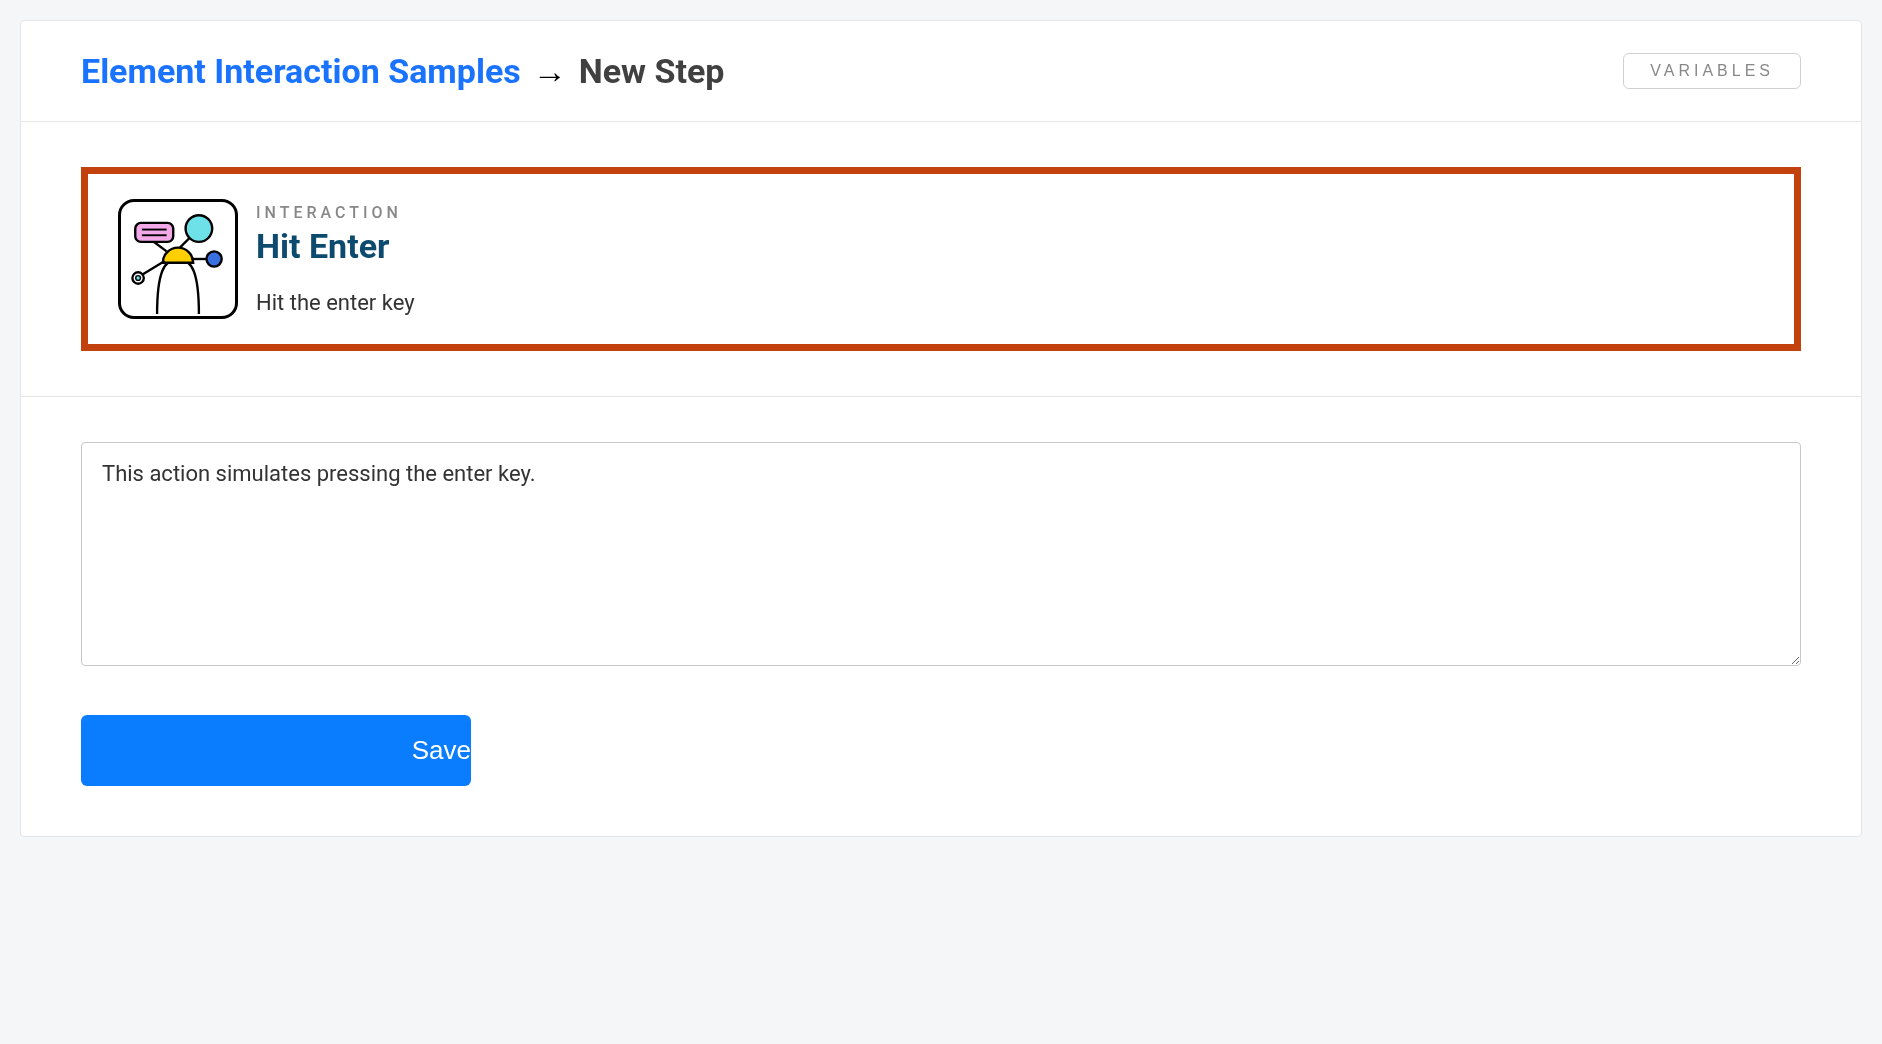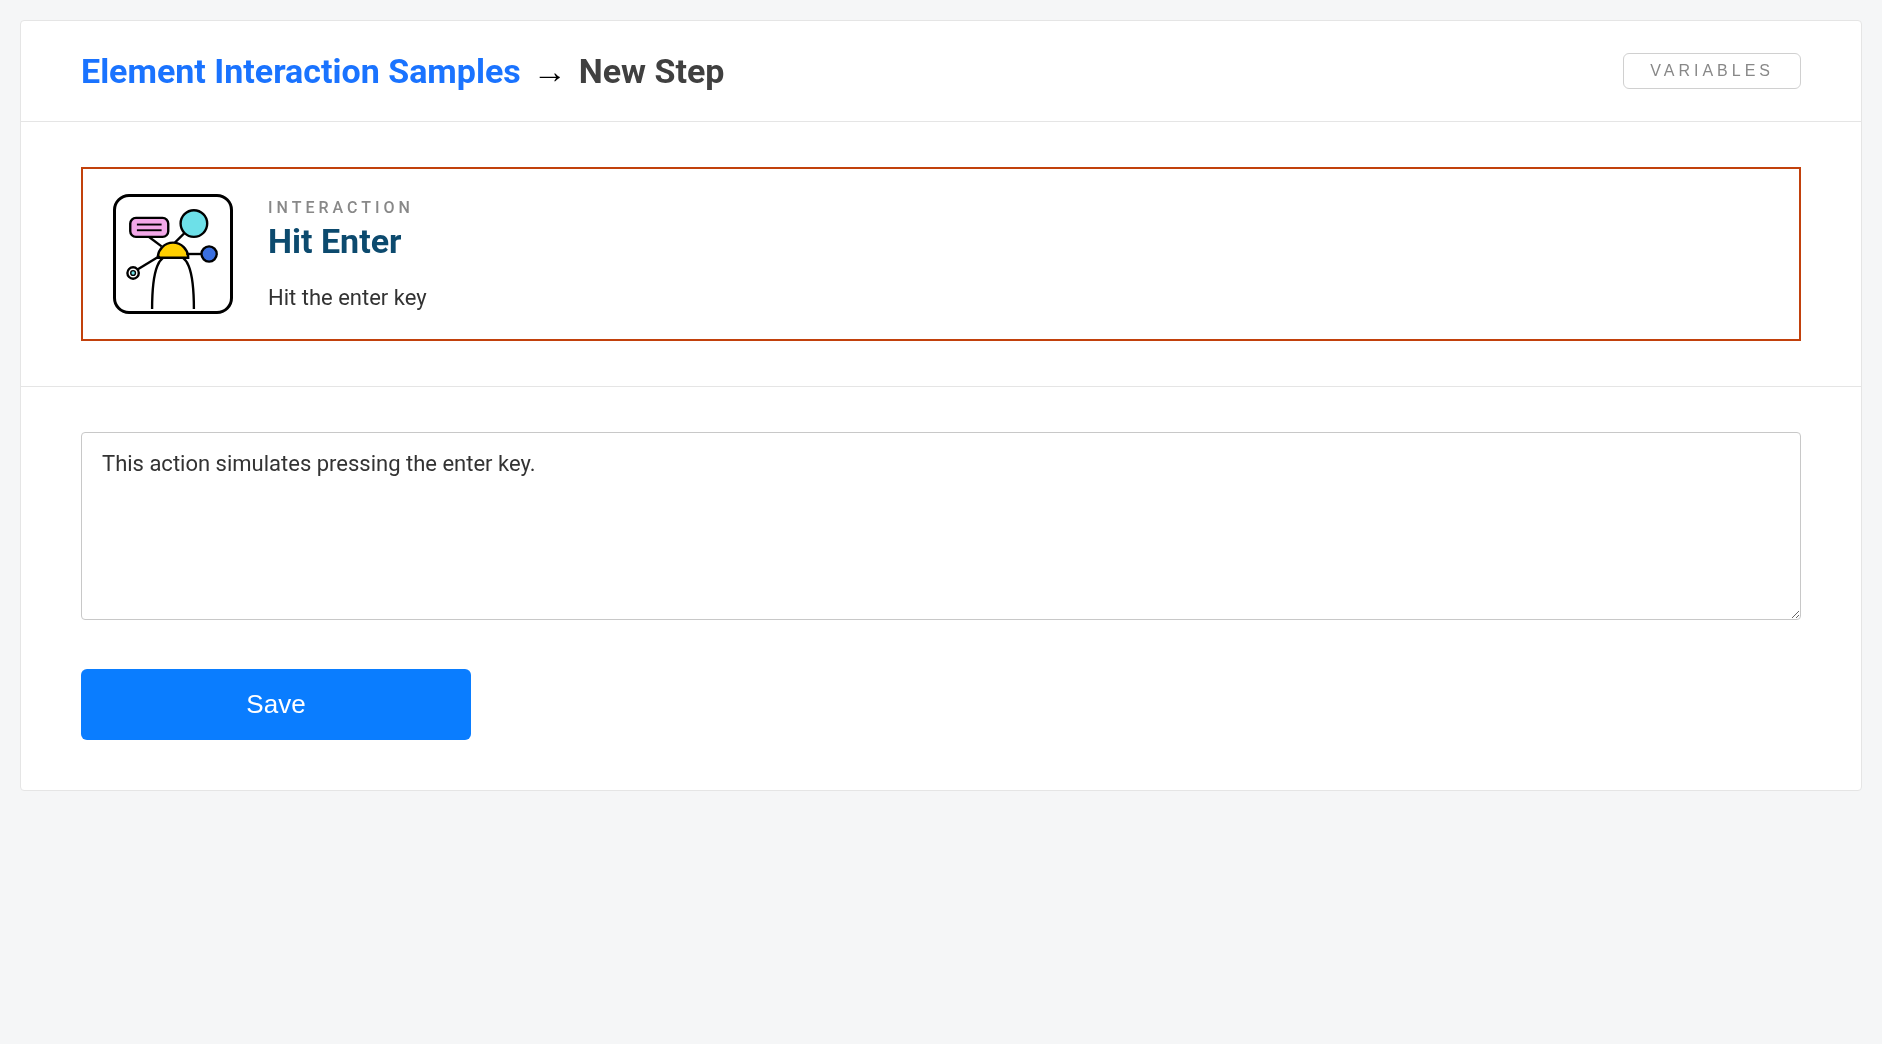"INTERACTION" .interaction-card { border: 2px solid #c2410c -> 7px solid #c2410c; gap: 35px -> 18px }
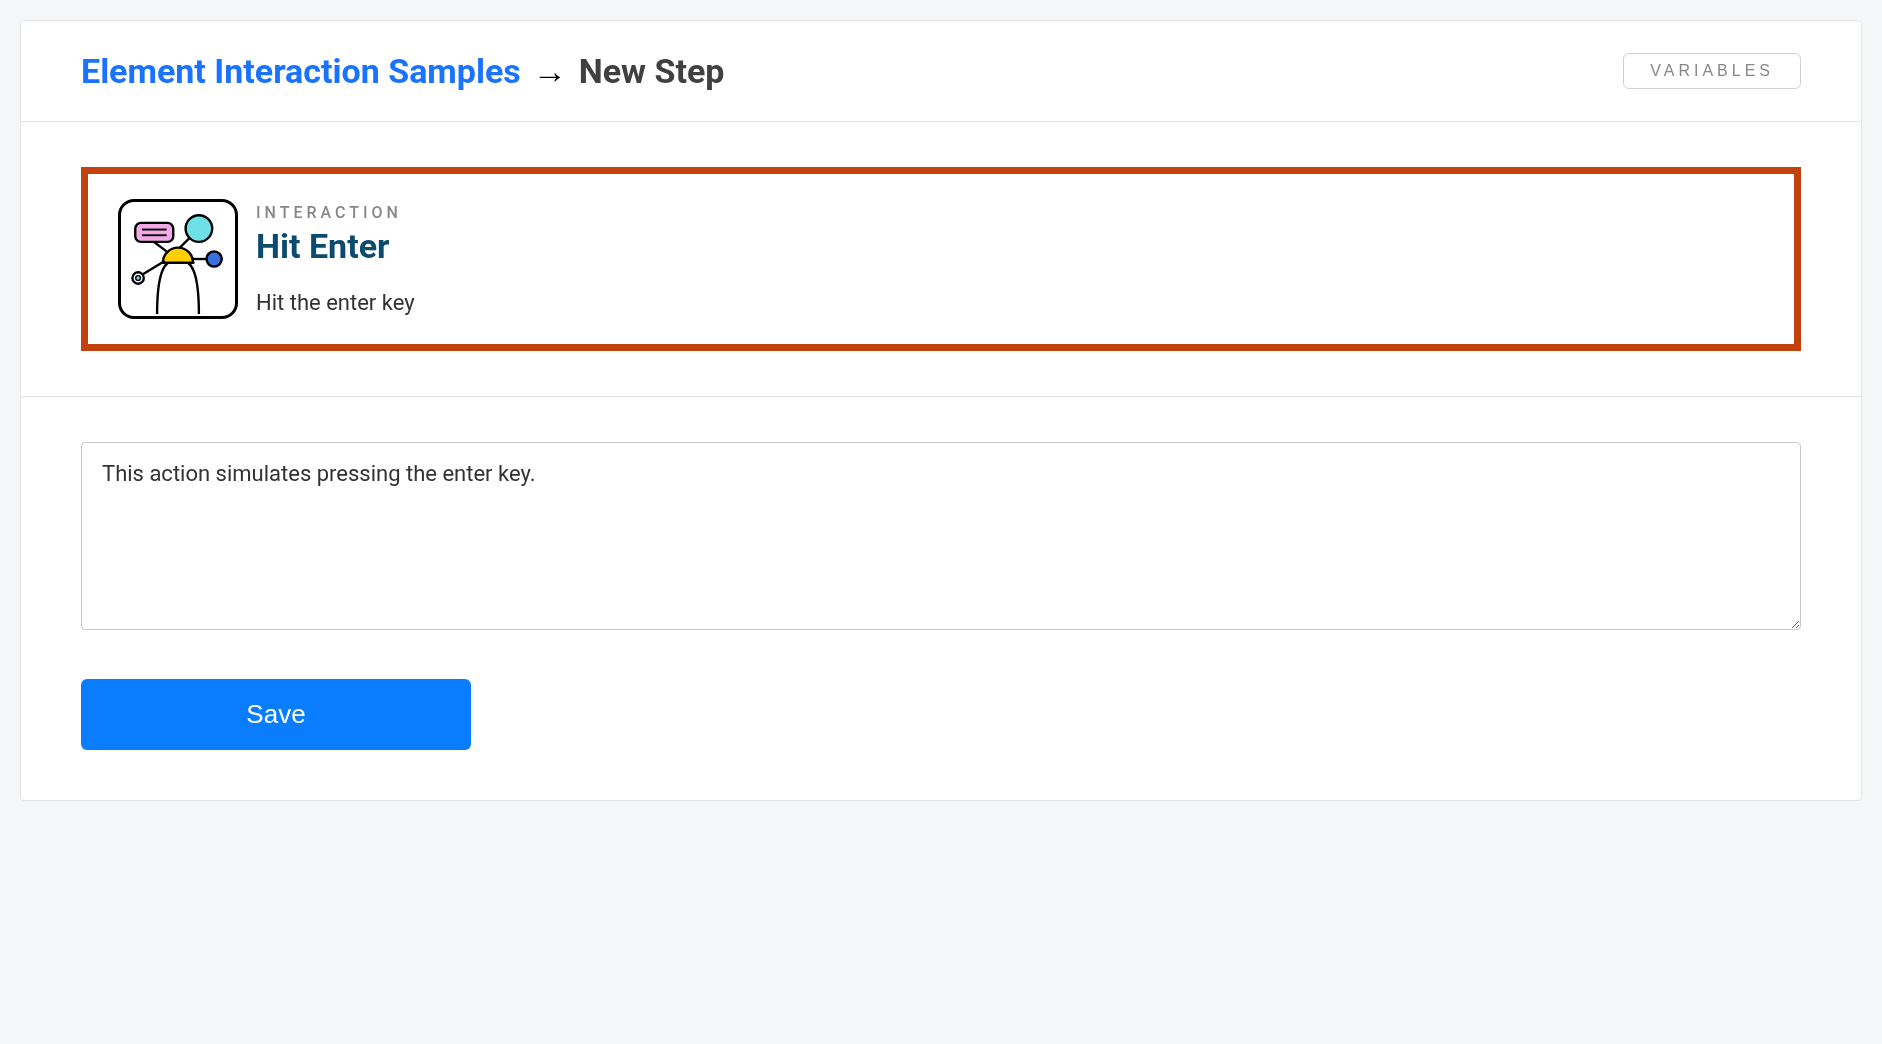"This action simulates pressing the" .description-textarea { height: 188px -> 224px }
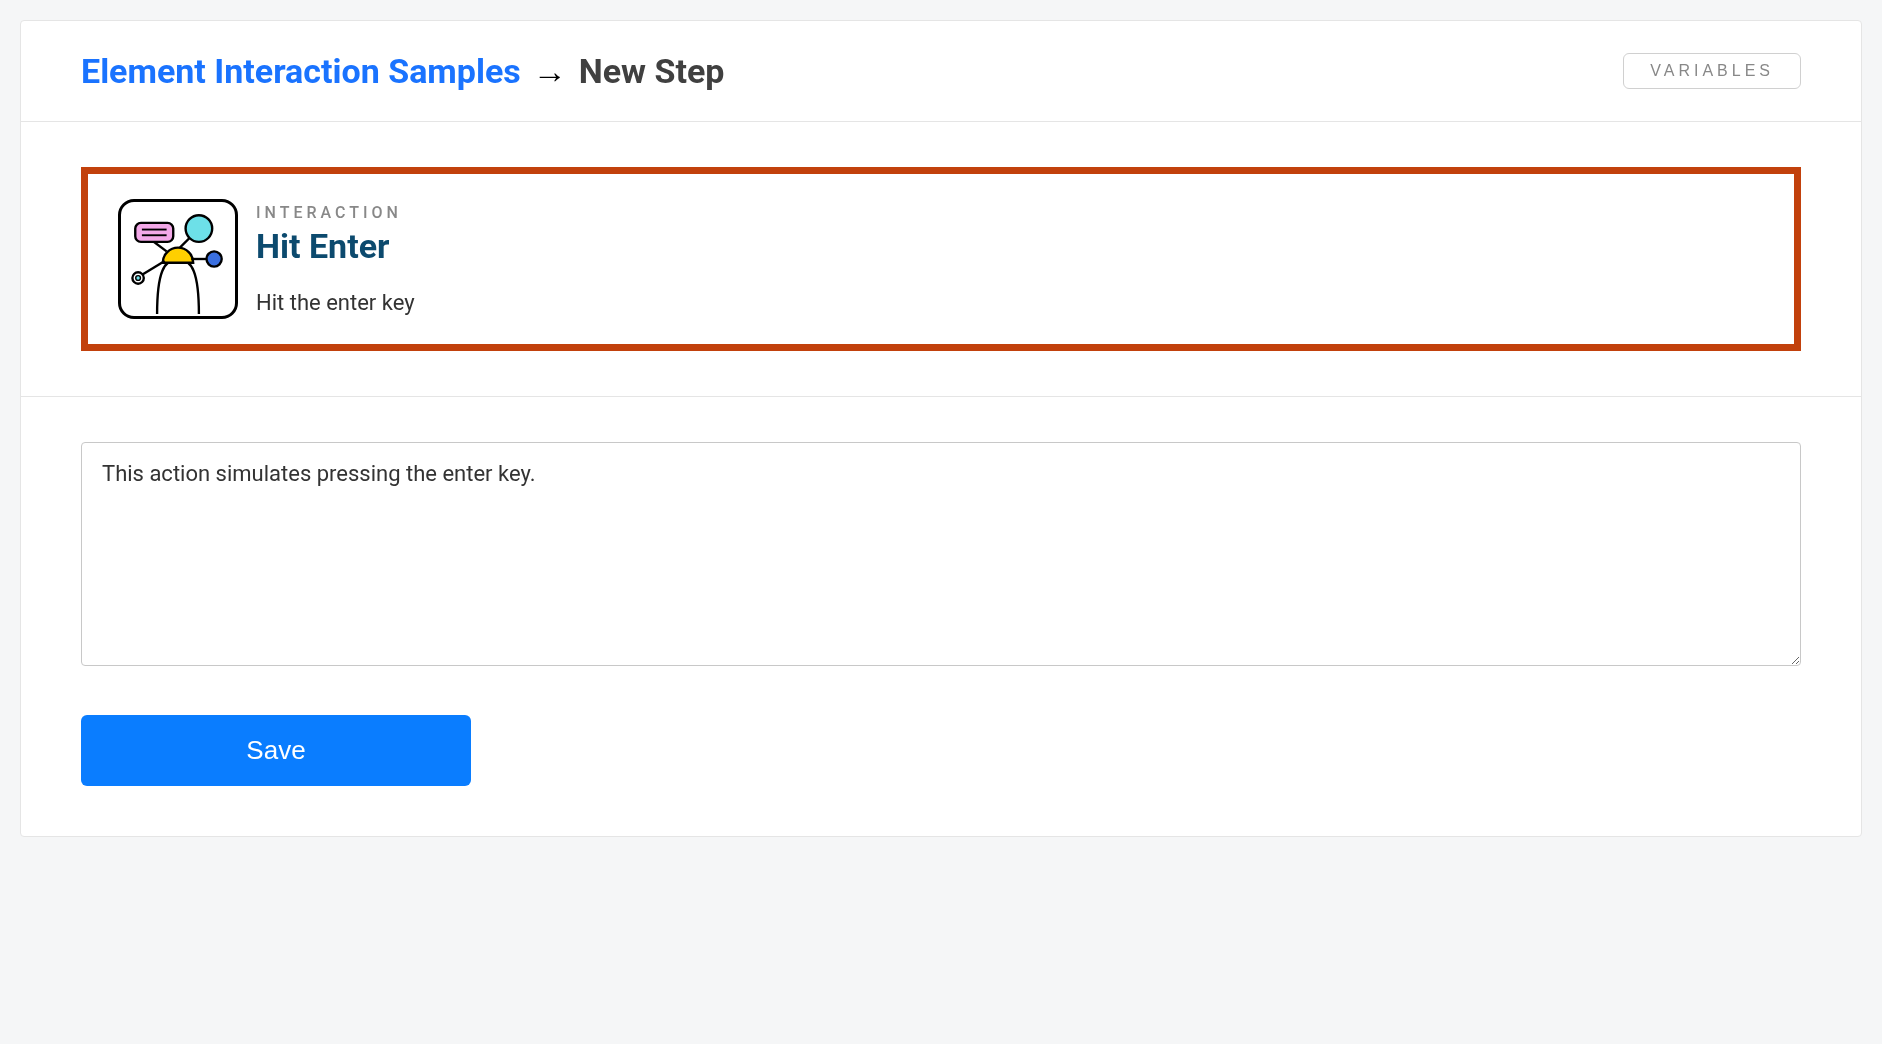"Save" .save-btn { text-align: none -> right }
